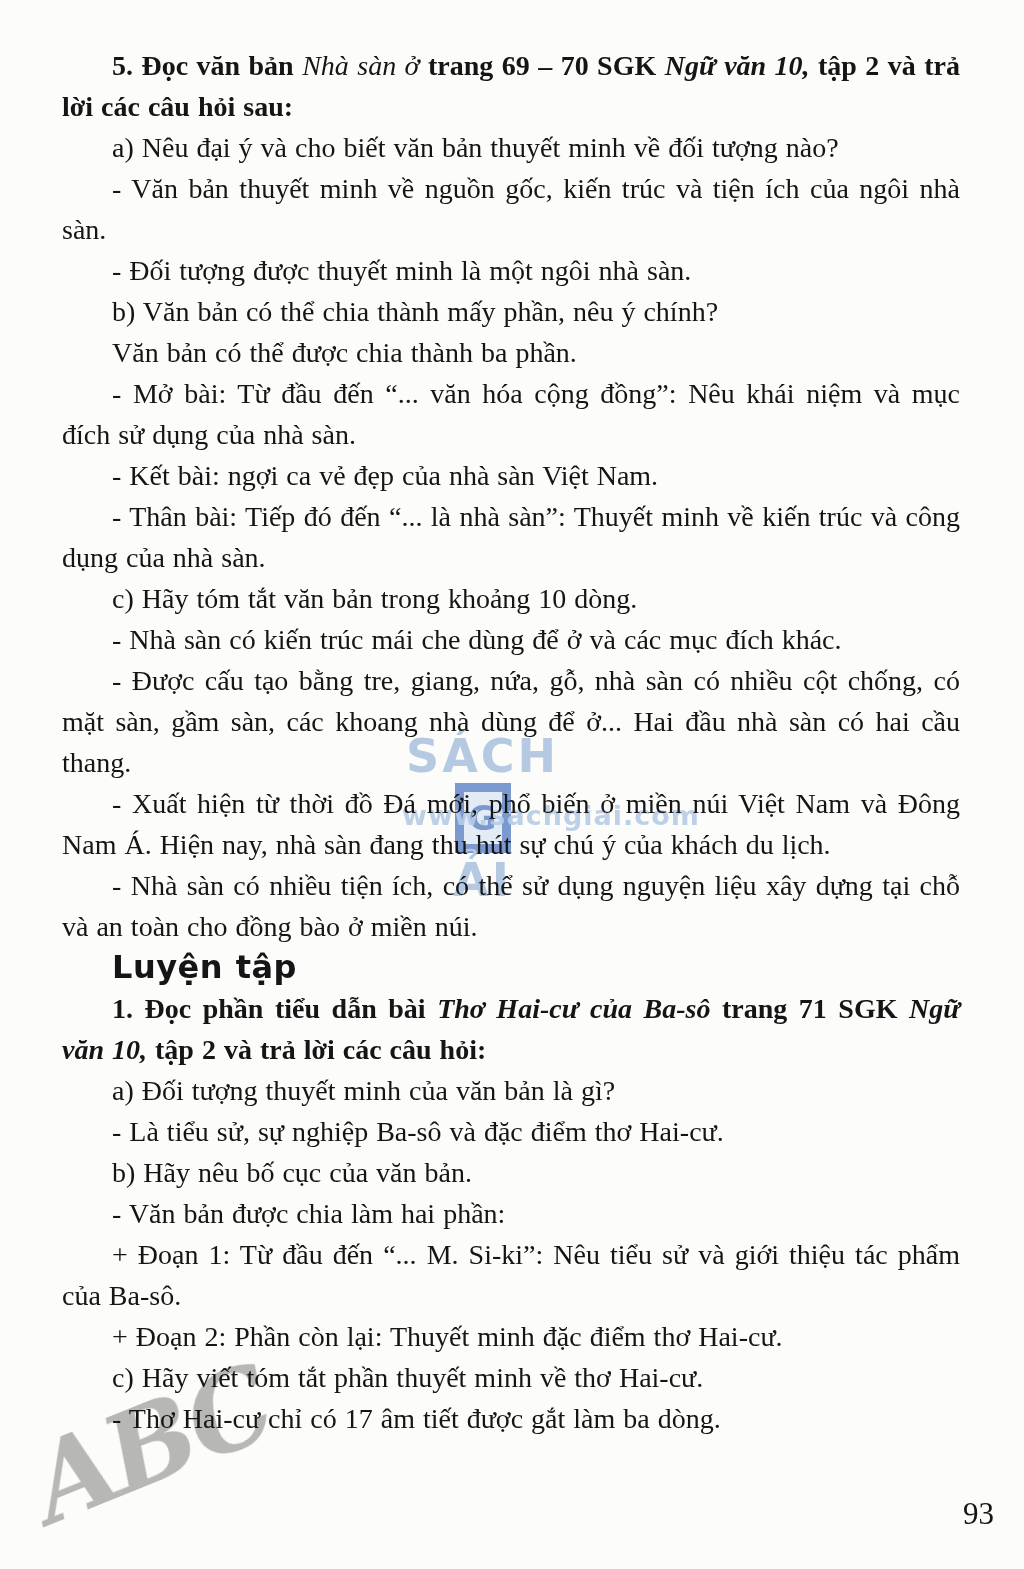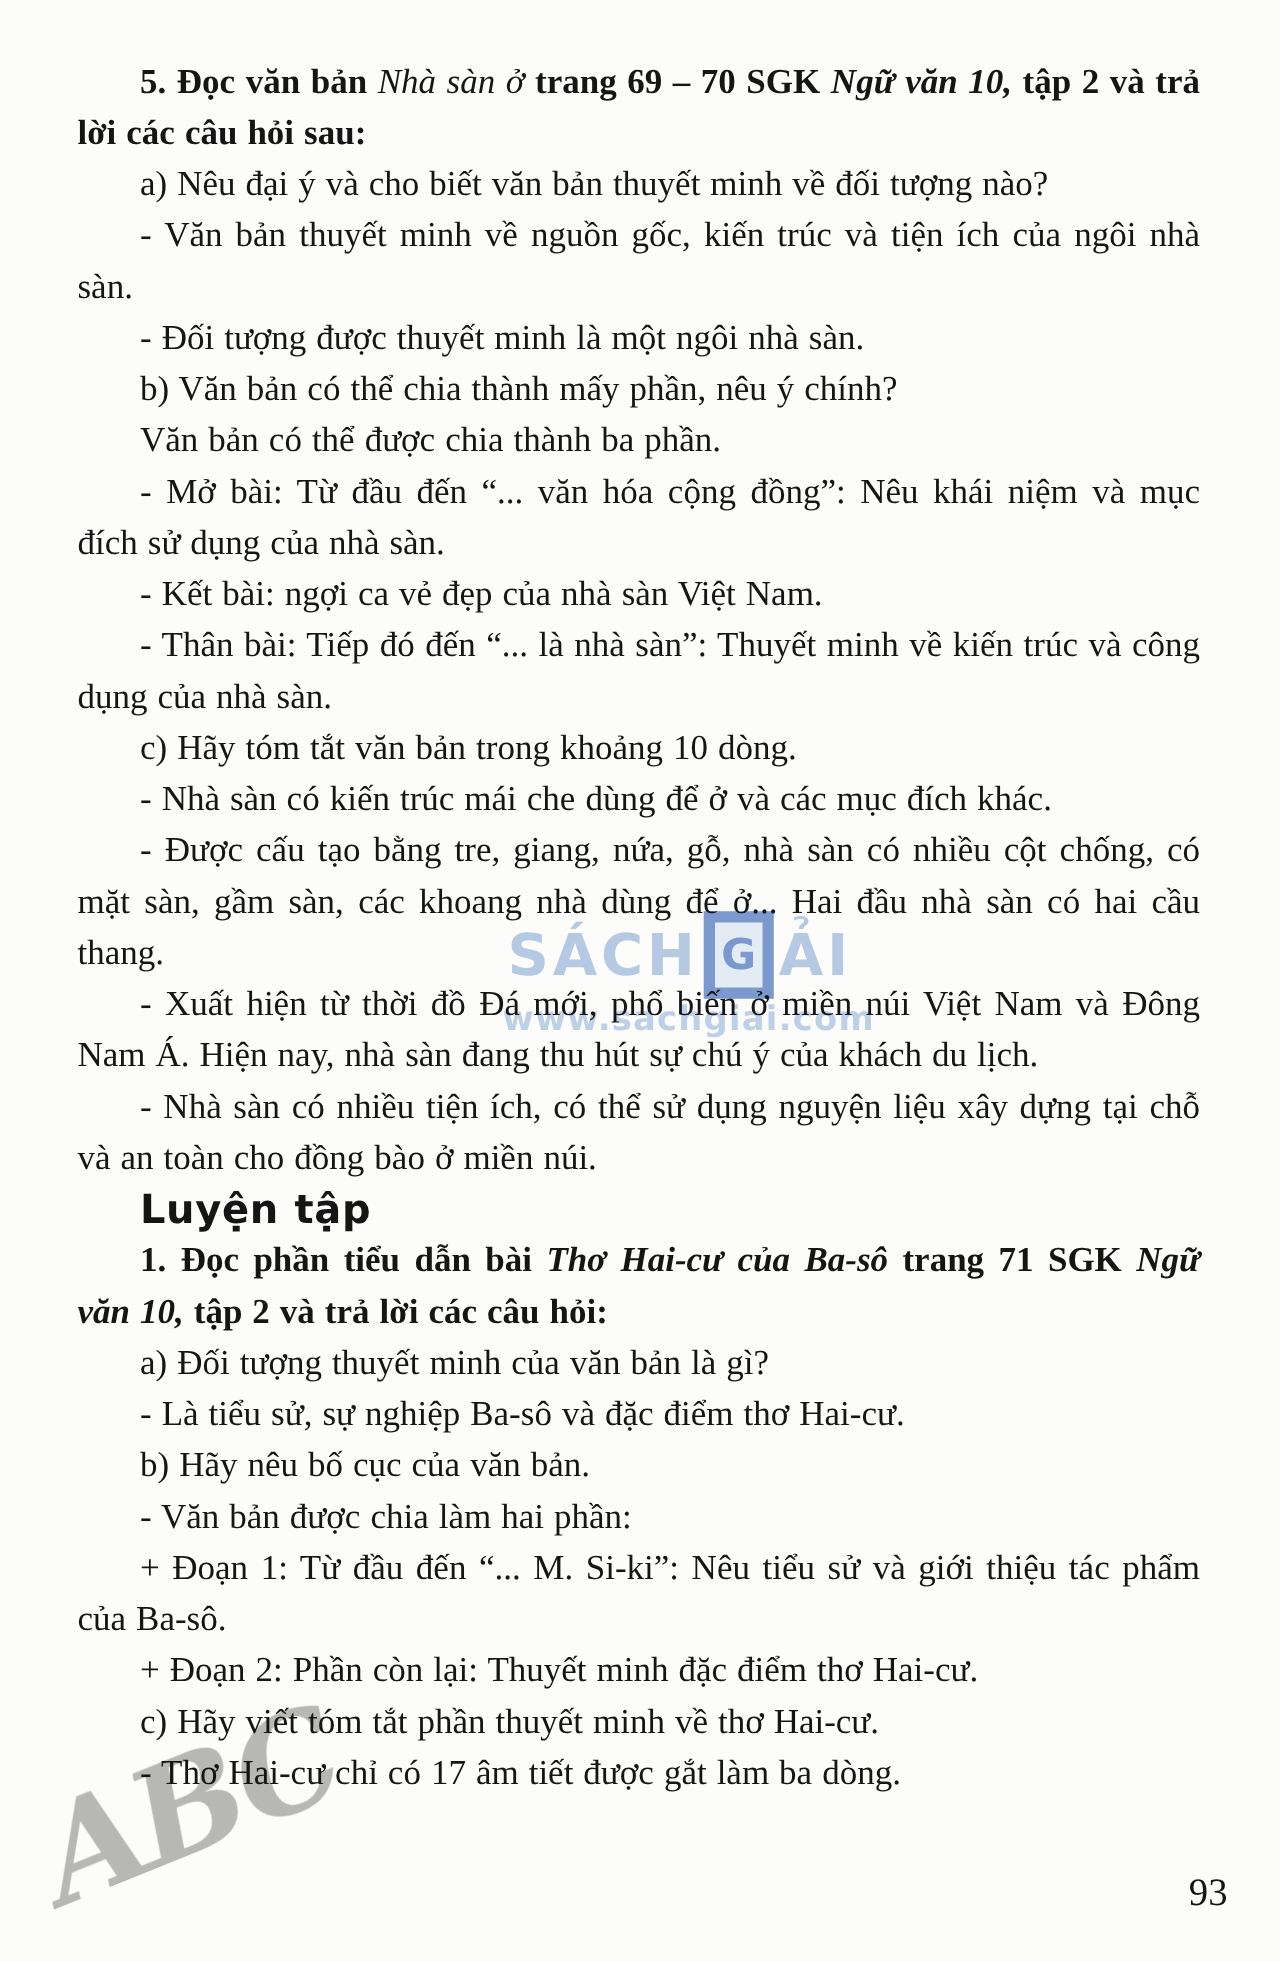"SÁCH" .wm-brand { flex-direction: none -> column }
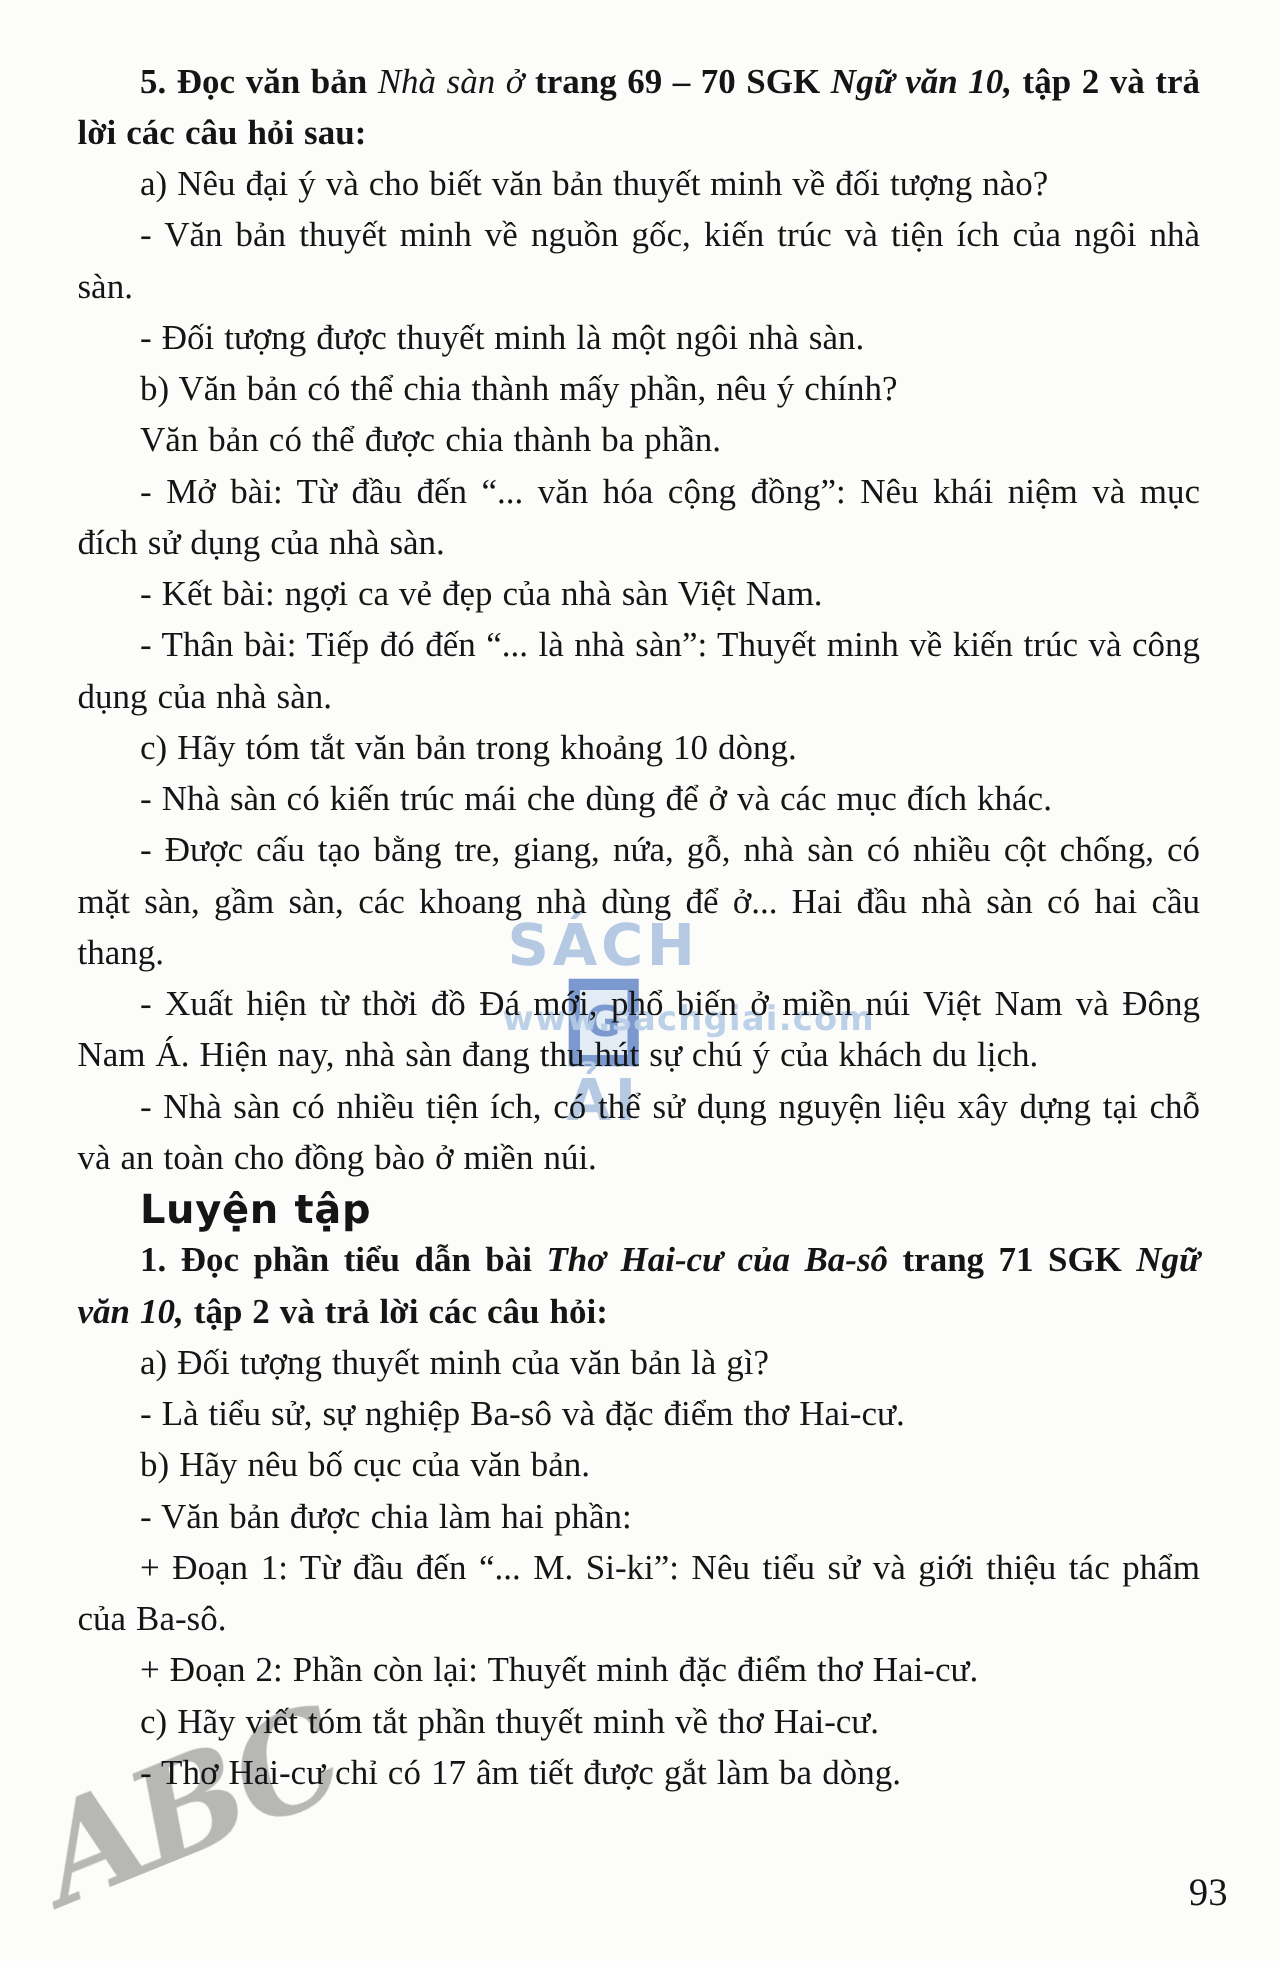"93" .page-number { right: 42px -> 30px }
